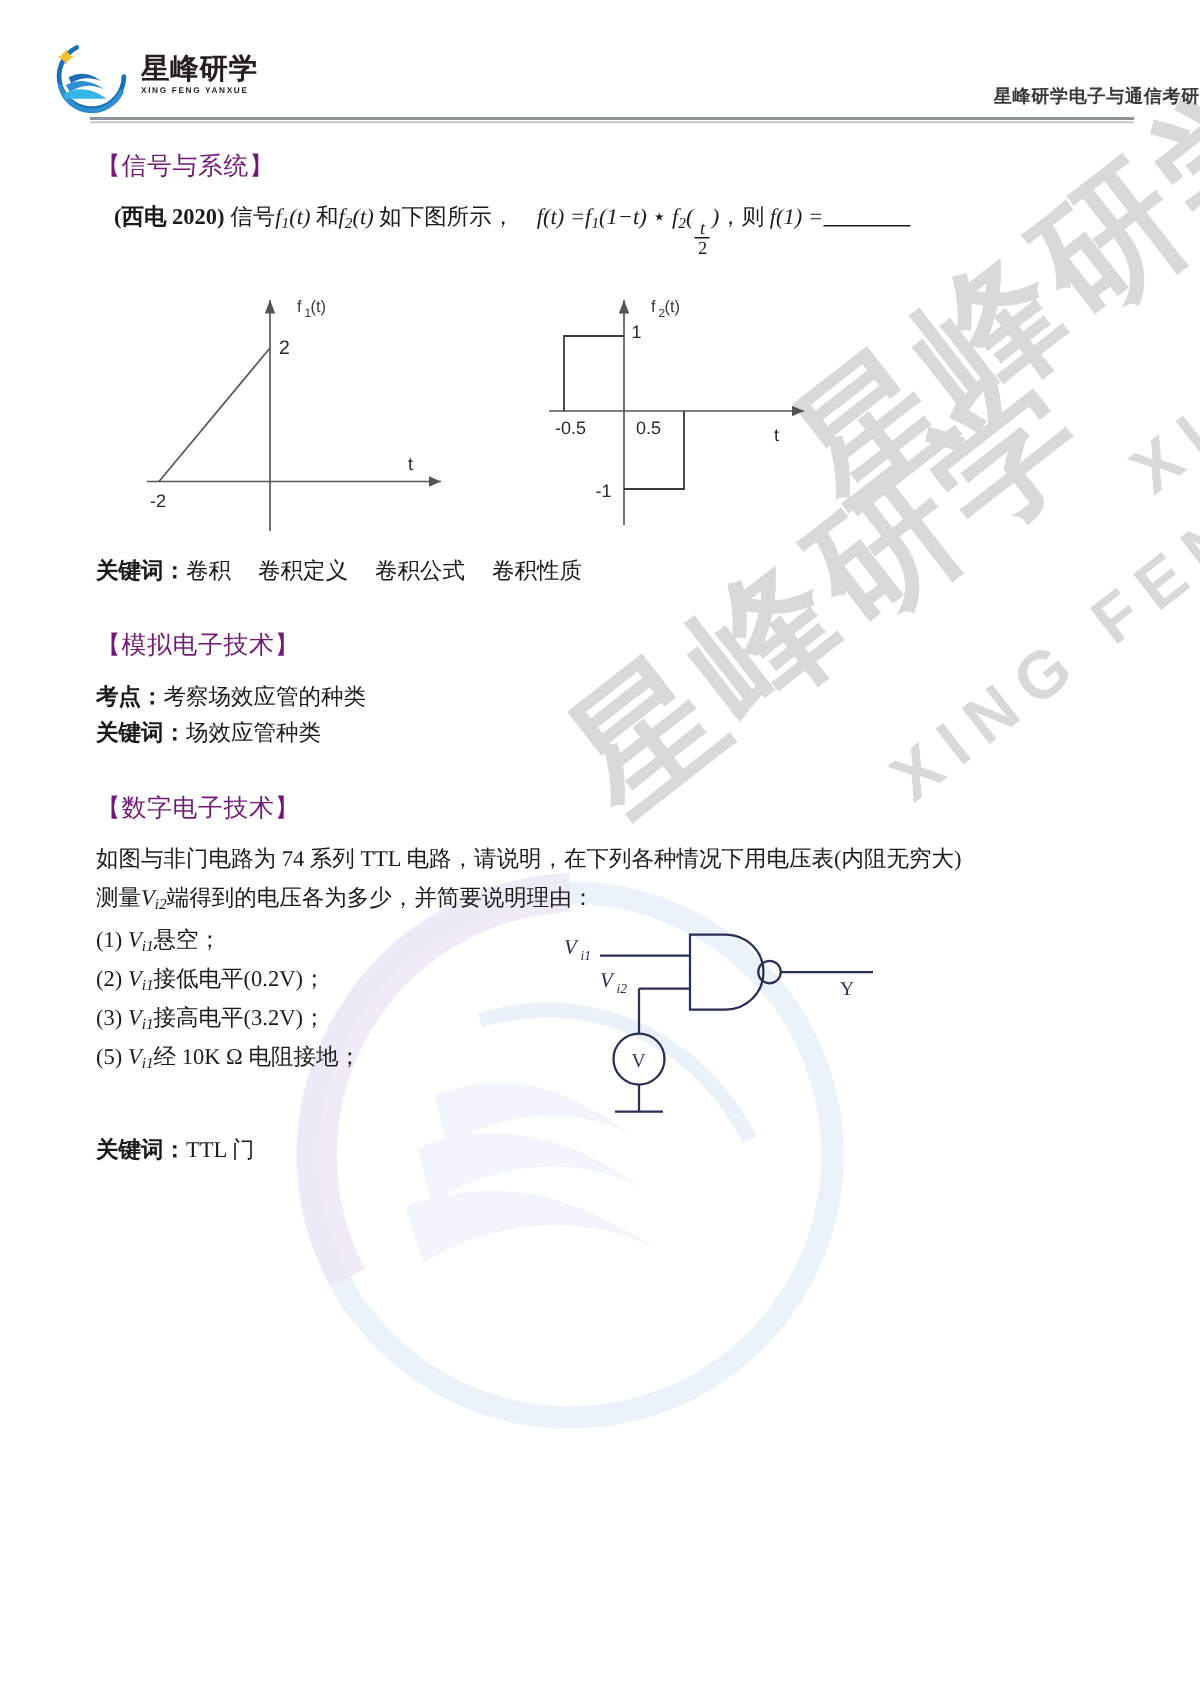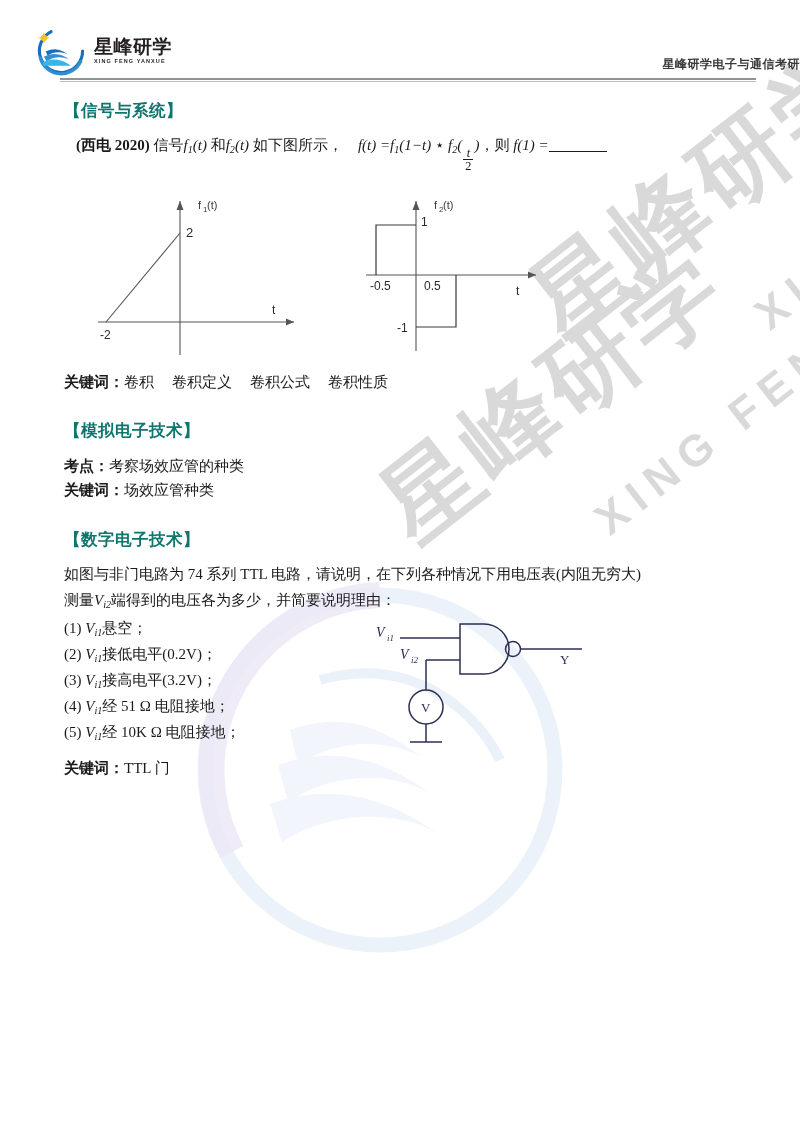"【信号与系统】" .sec-title { color: #0f766e -> #701a75; font-weight: 700 -> 400 }
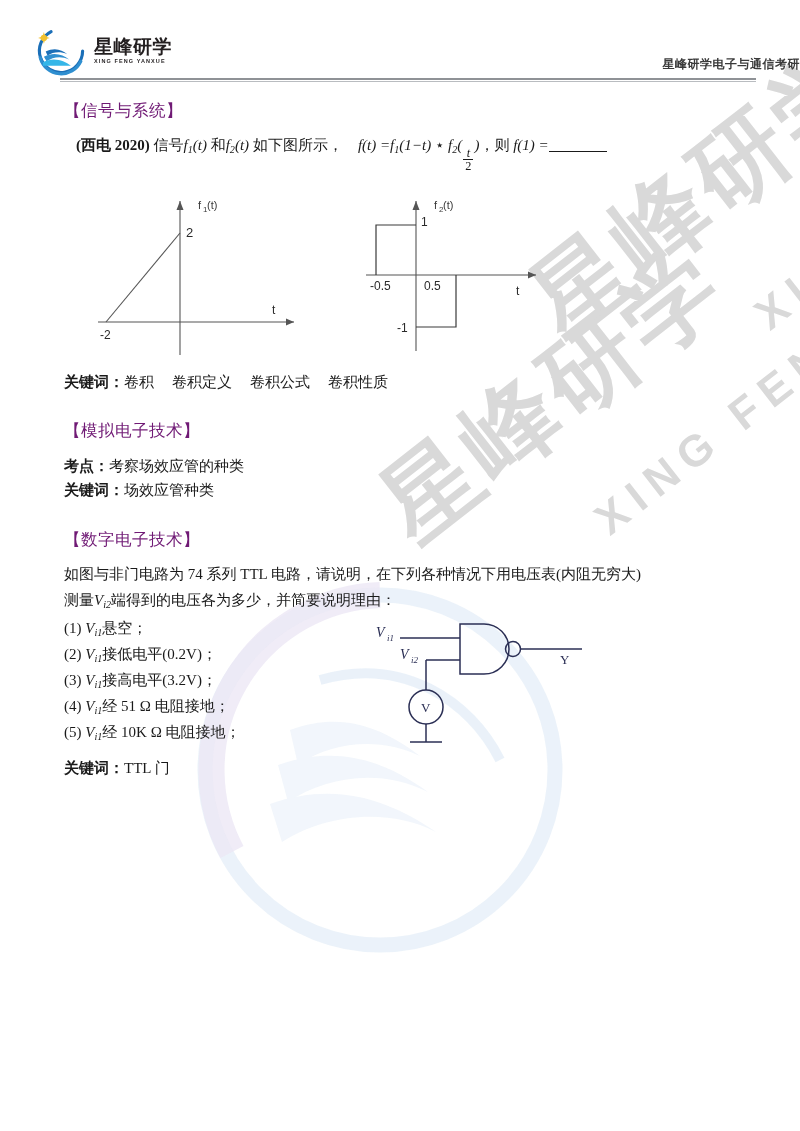"(4) Vi1经 51 Ω 电阻接地；" div.item { html: <div> <span>(4)</span> <span><span>V</span><sub>i1</sub></span><span>经 51 Ω 电阻接地；</span> </div> -> none }
